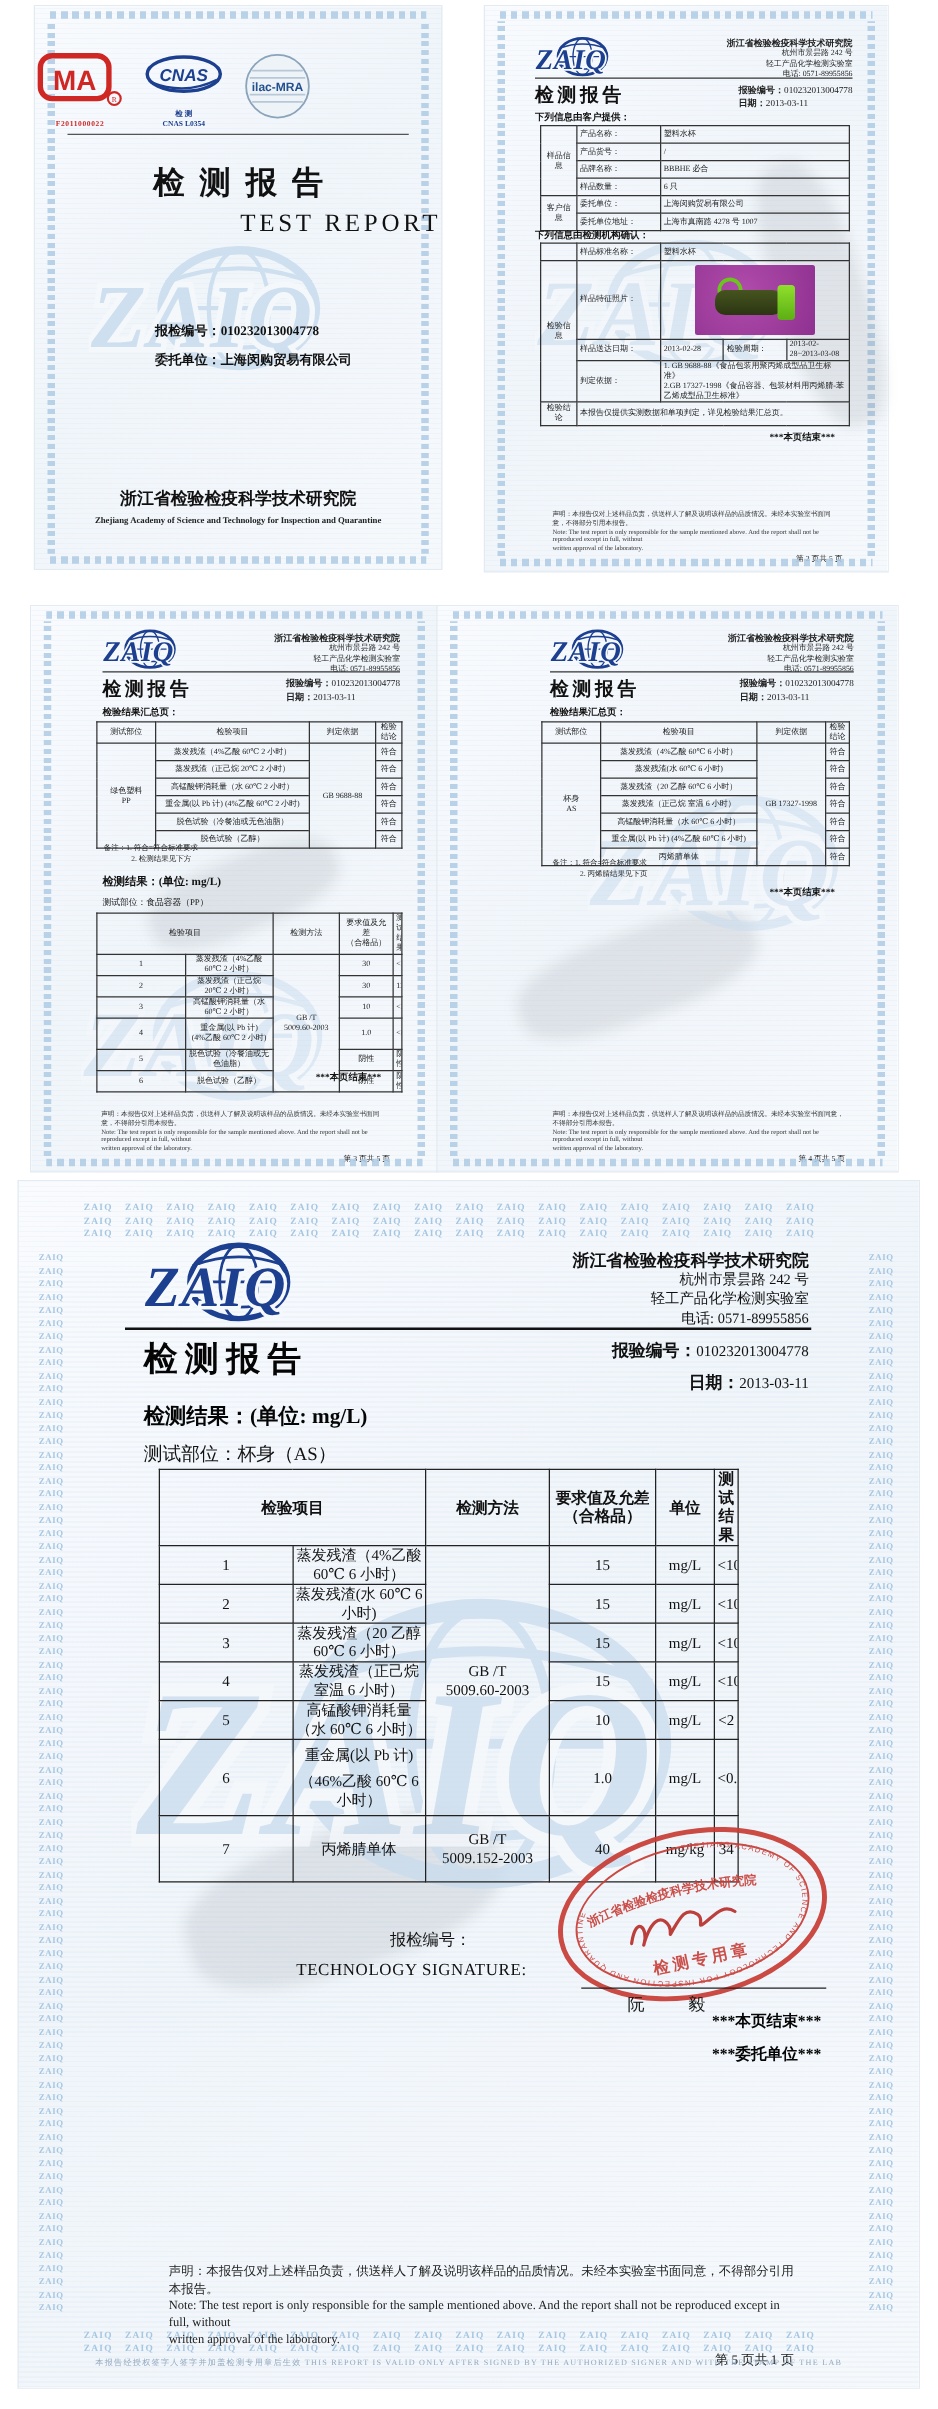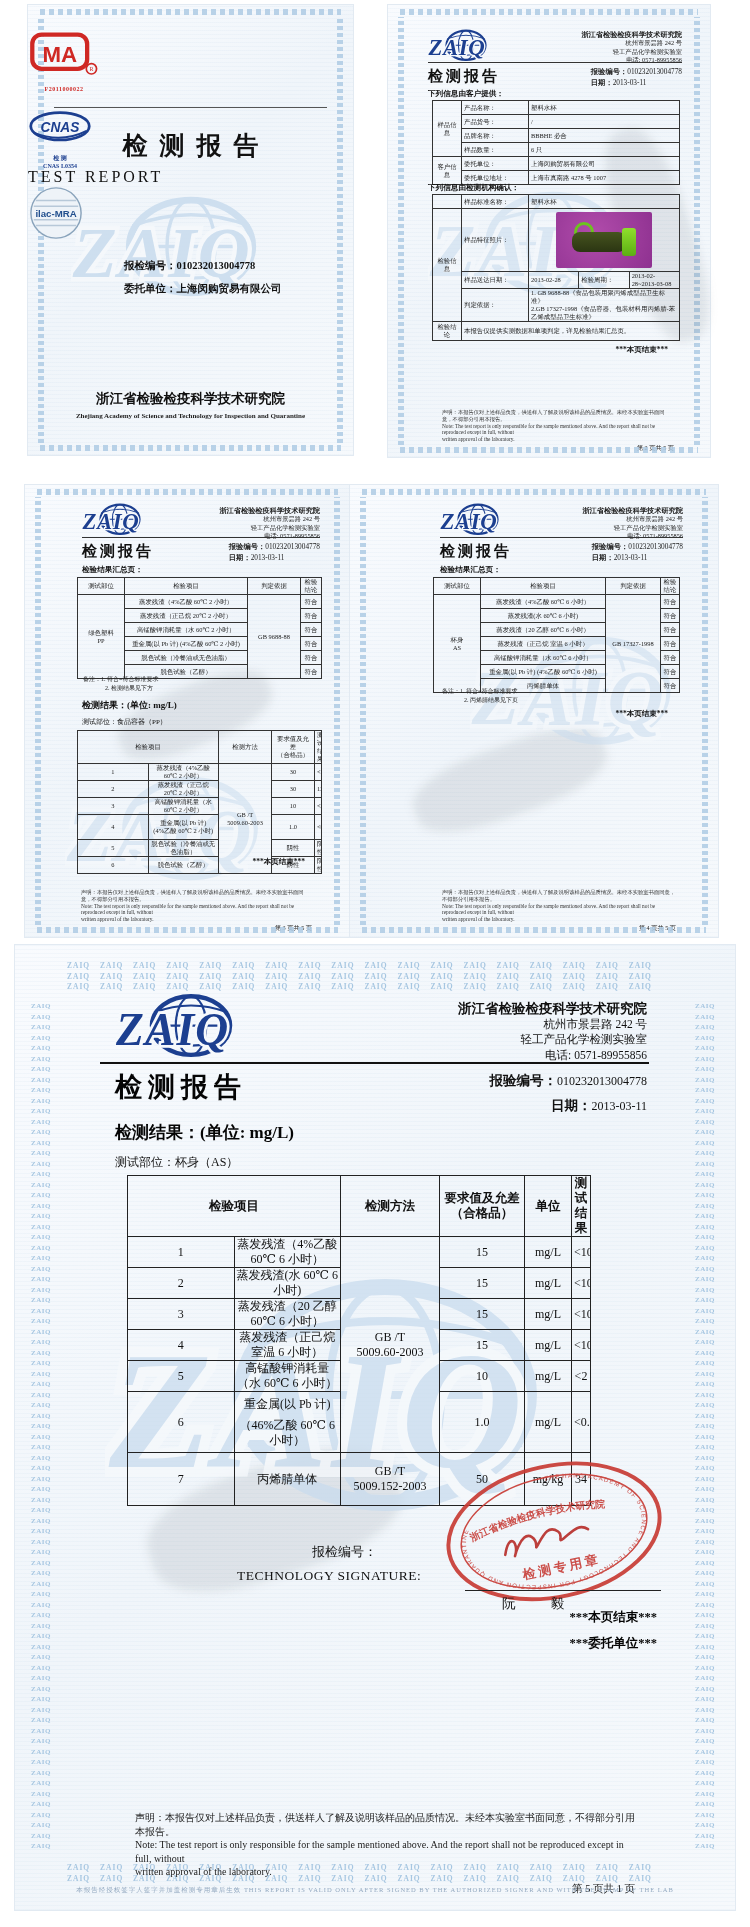"MA" .p1 .logos { flex-direction: column -> none; top: 26px -> 36px }
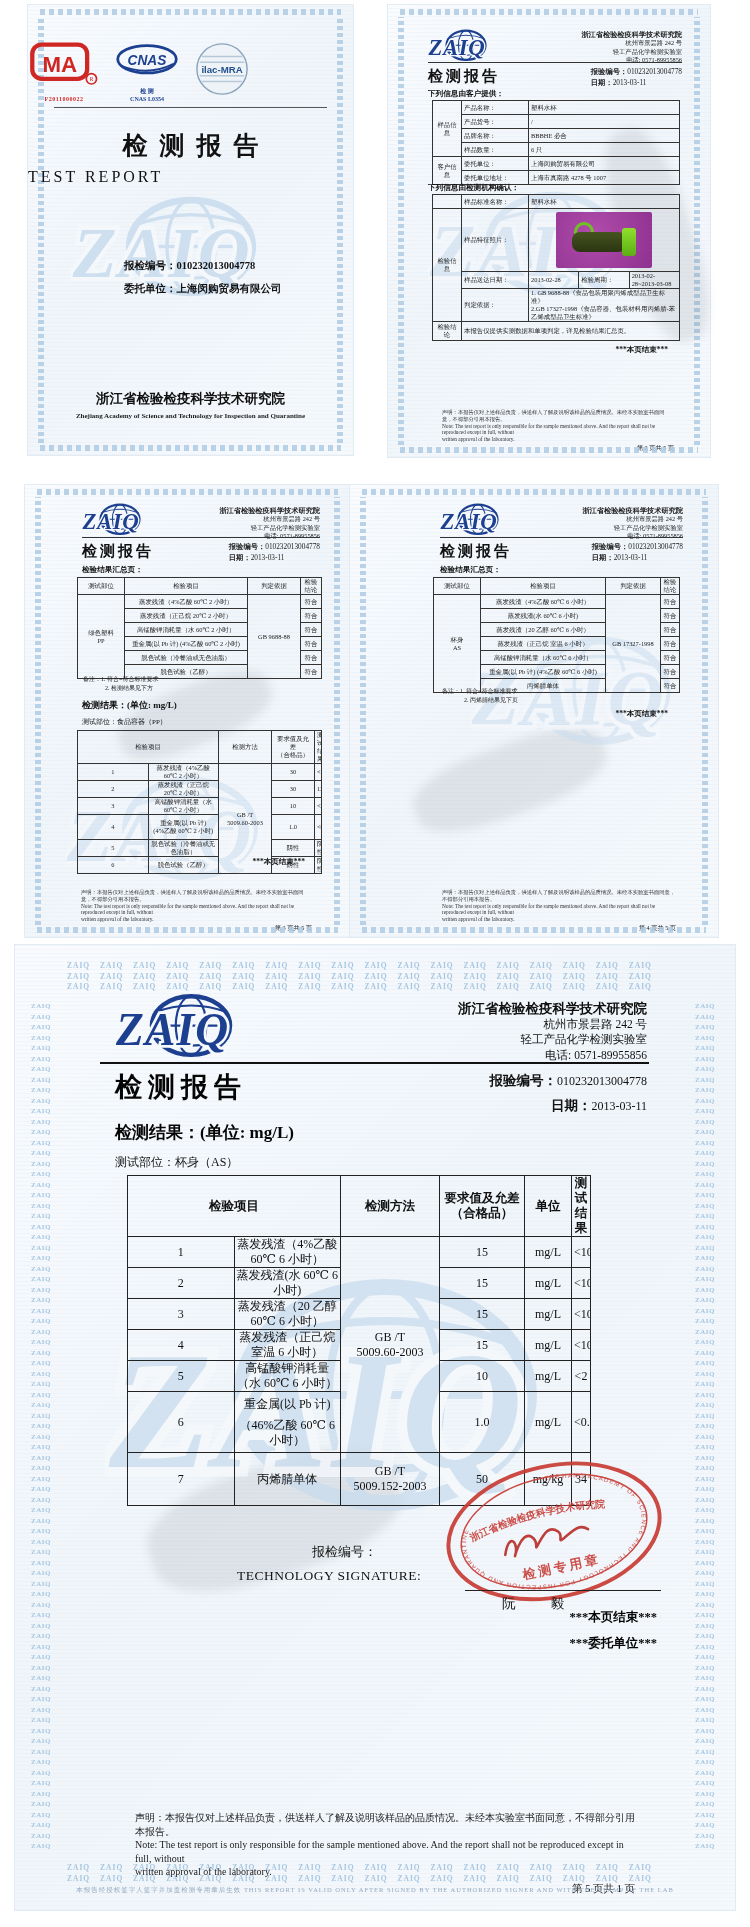"TEST REPORT" .t-en { font-size: 16px -> 20px; text-align: left -> right }
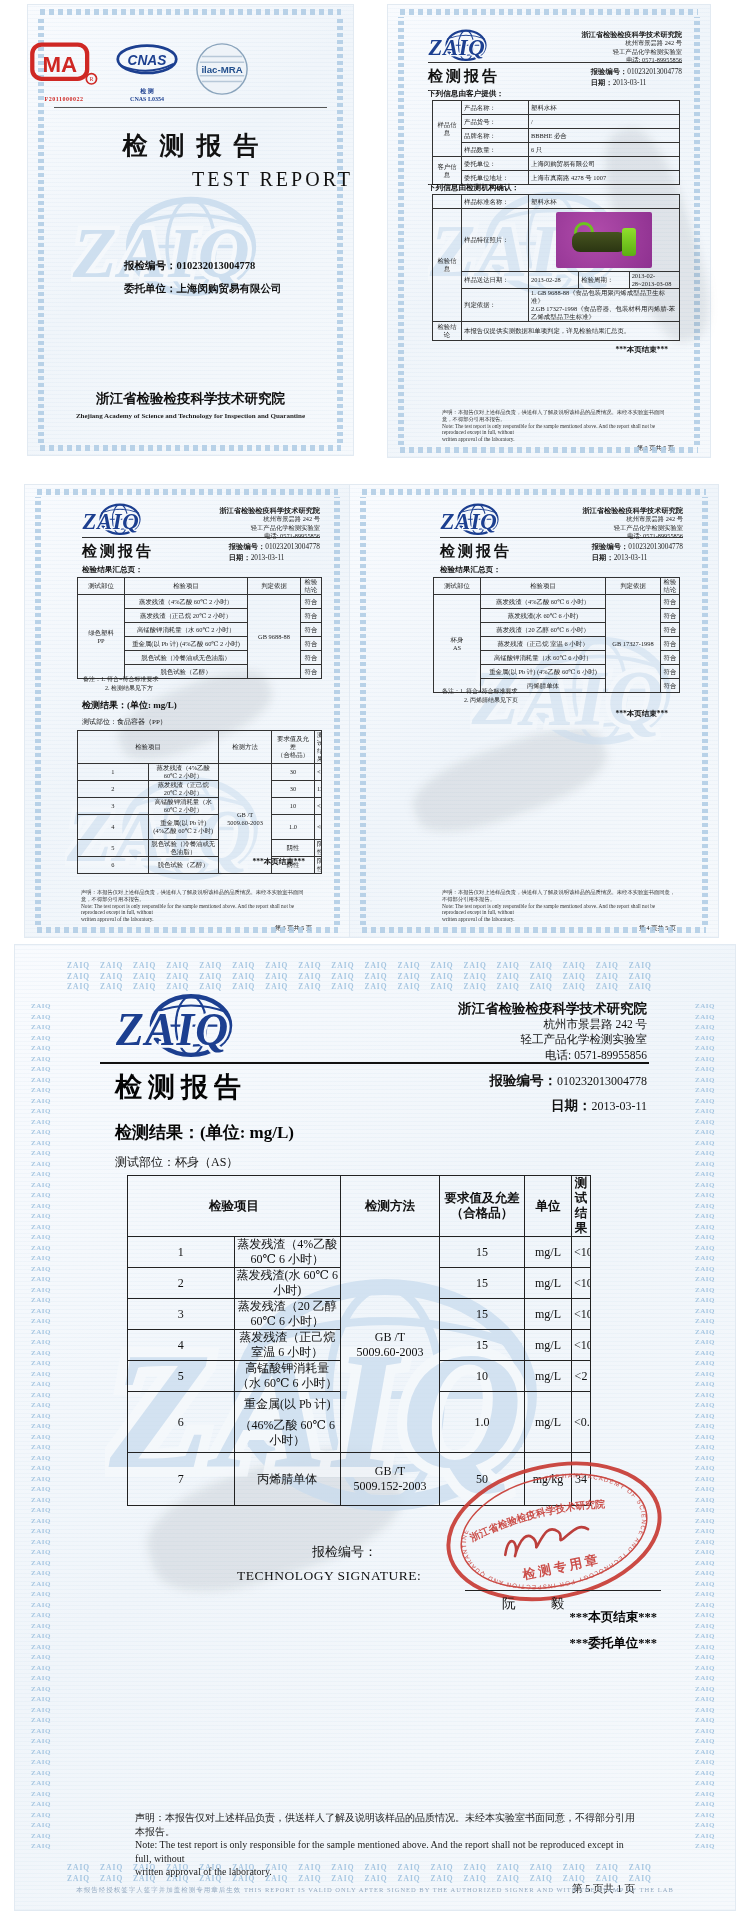"测试部位：杯身（AS）" .part5 { font-size: 12px -> 15px }
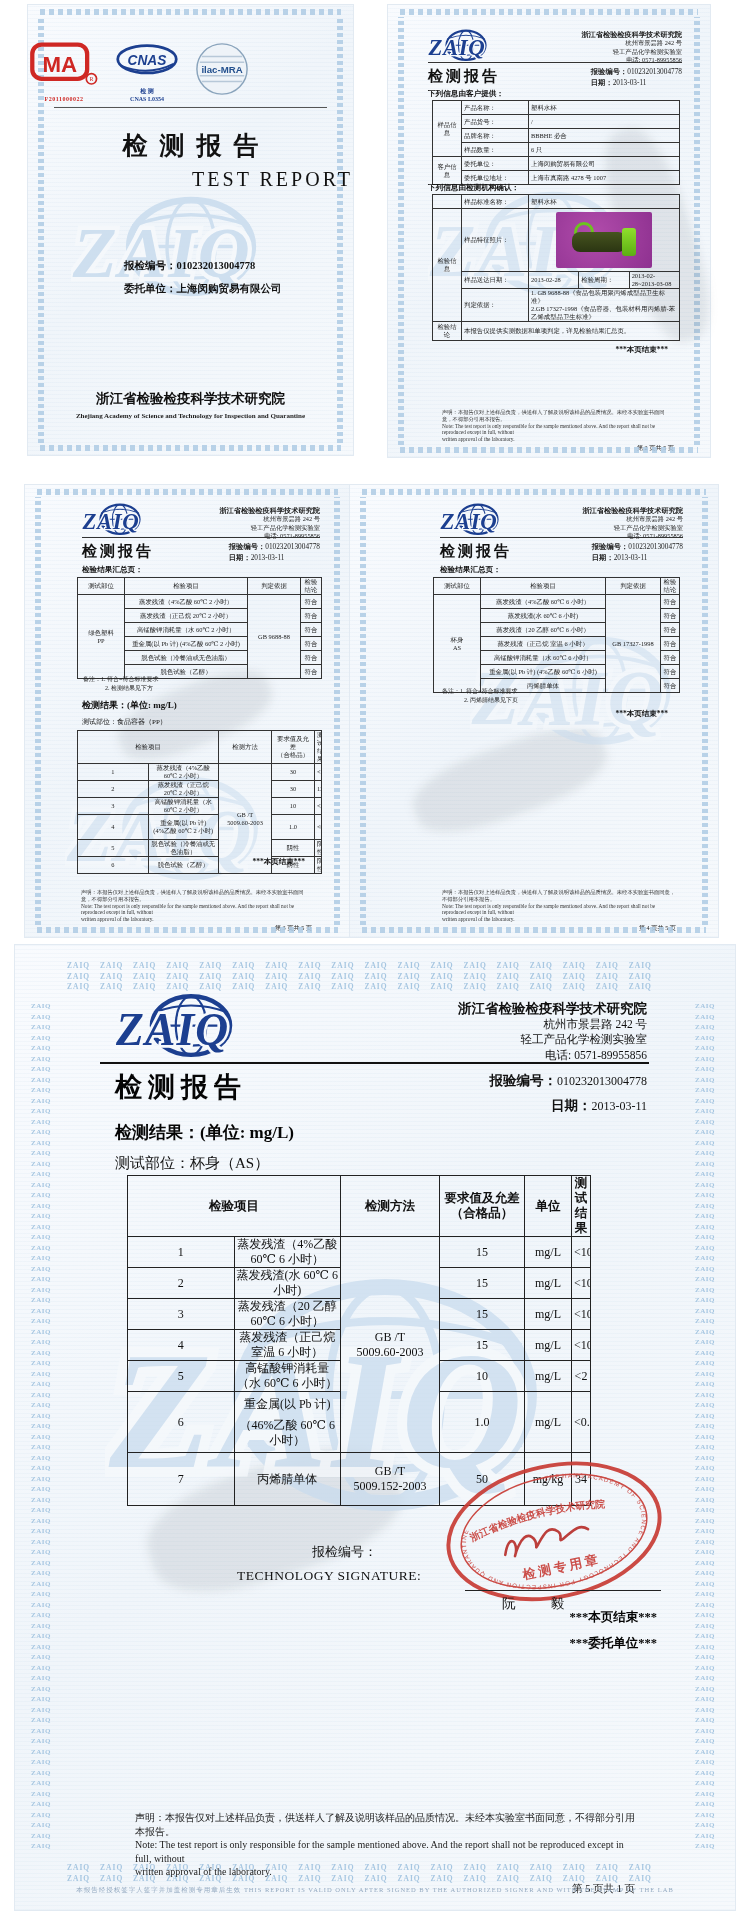"50" td { text: 50 -> 40 }
